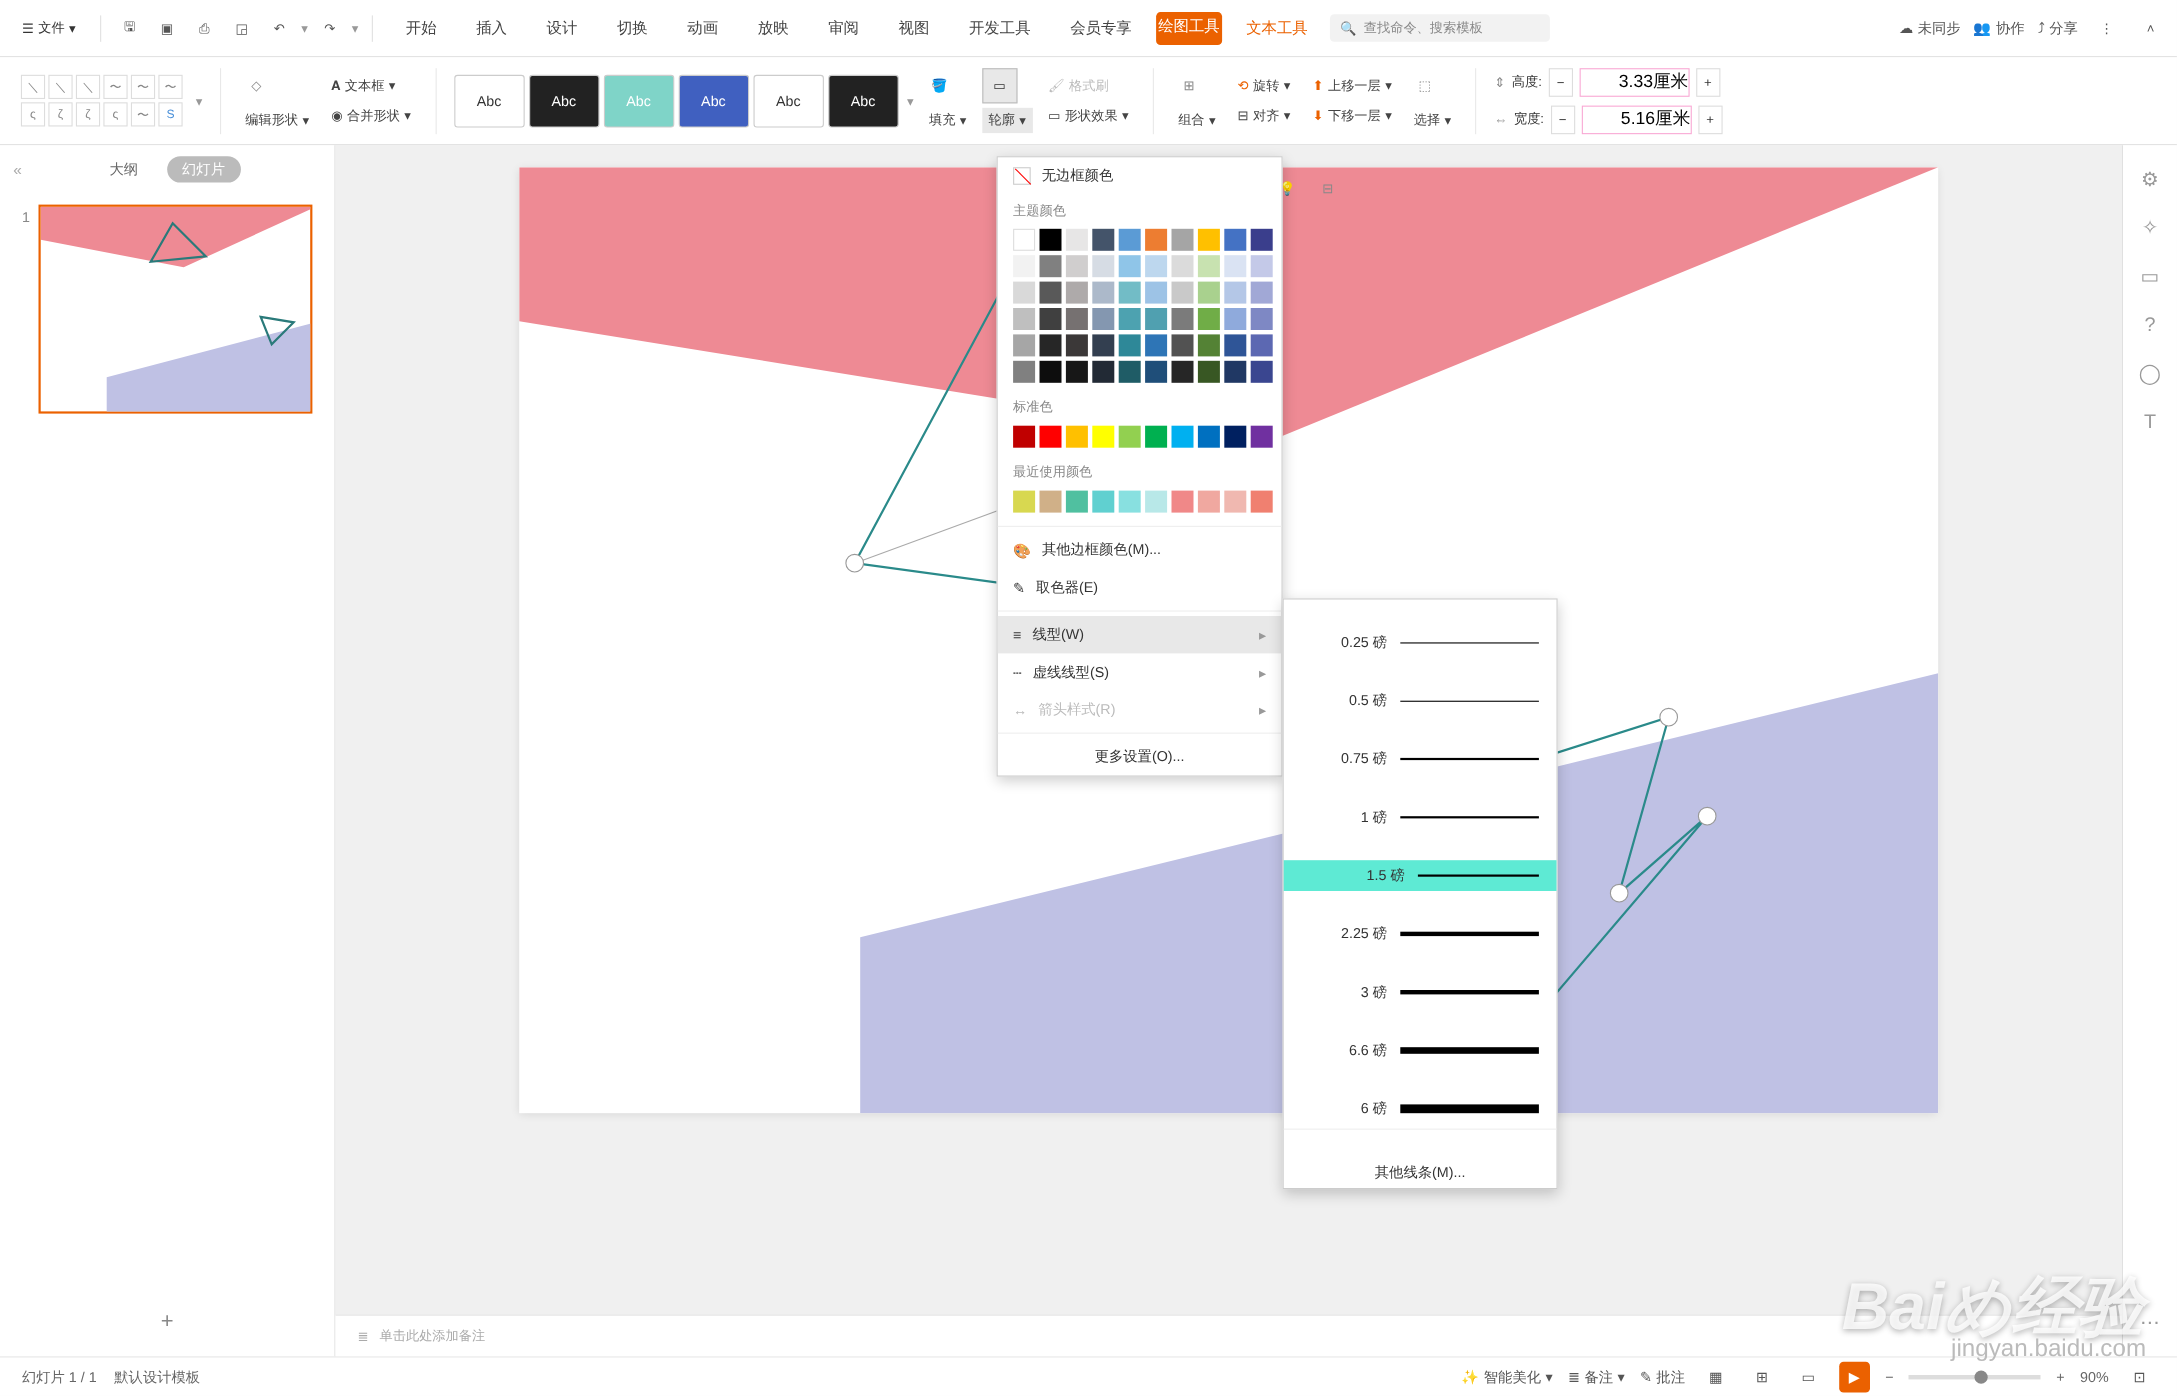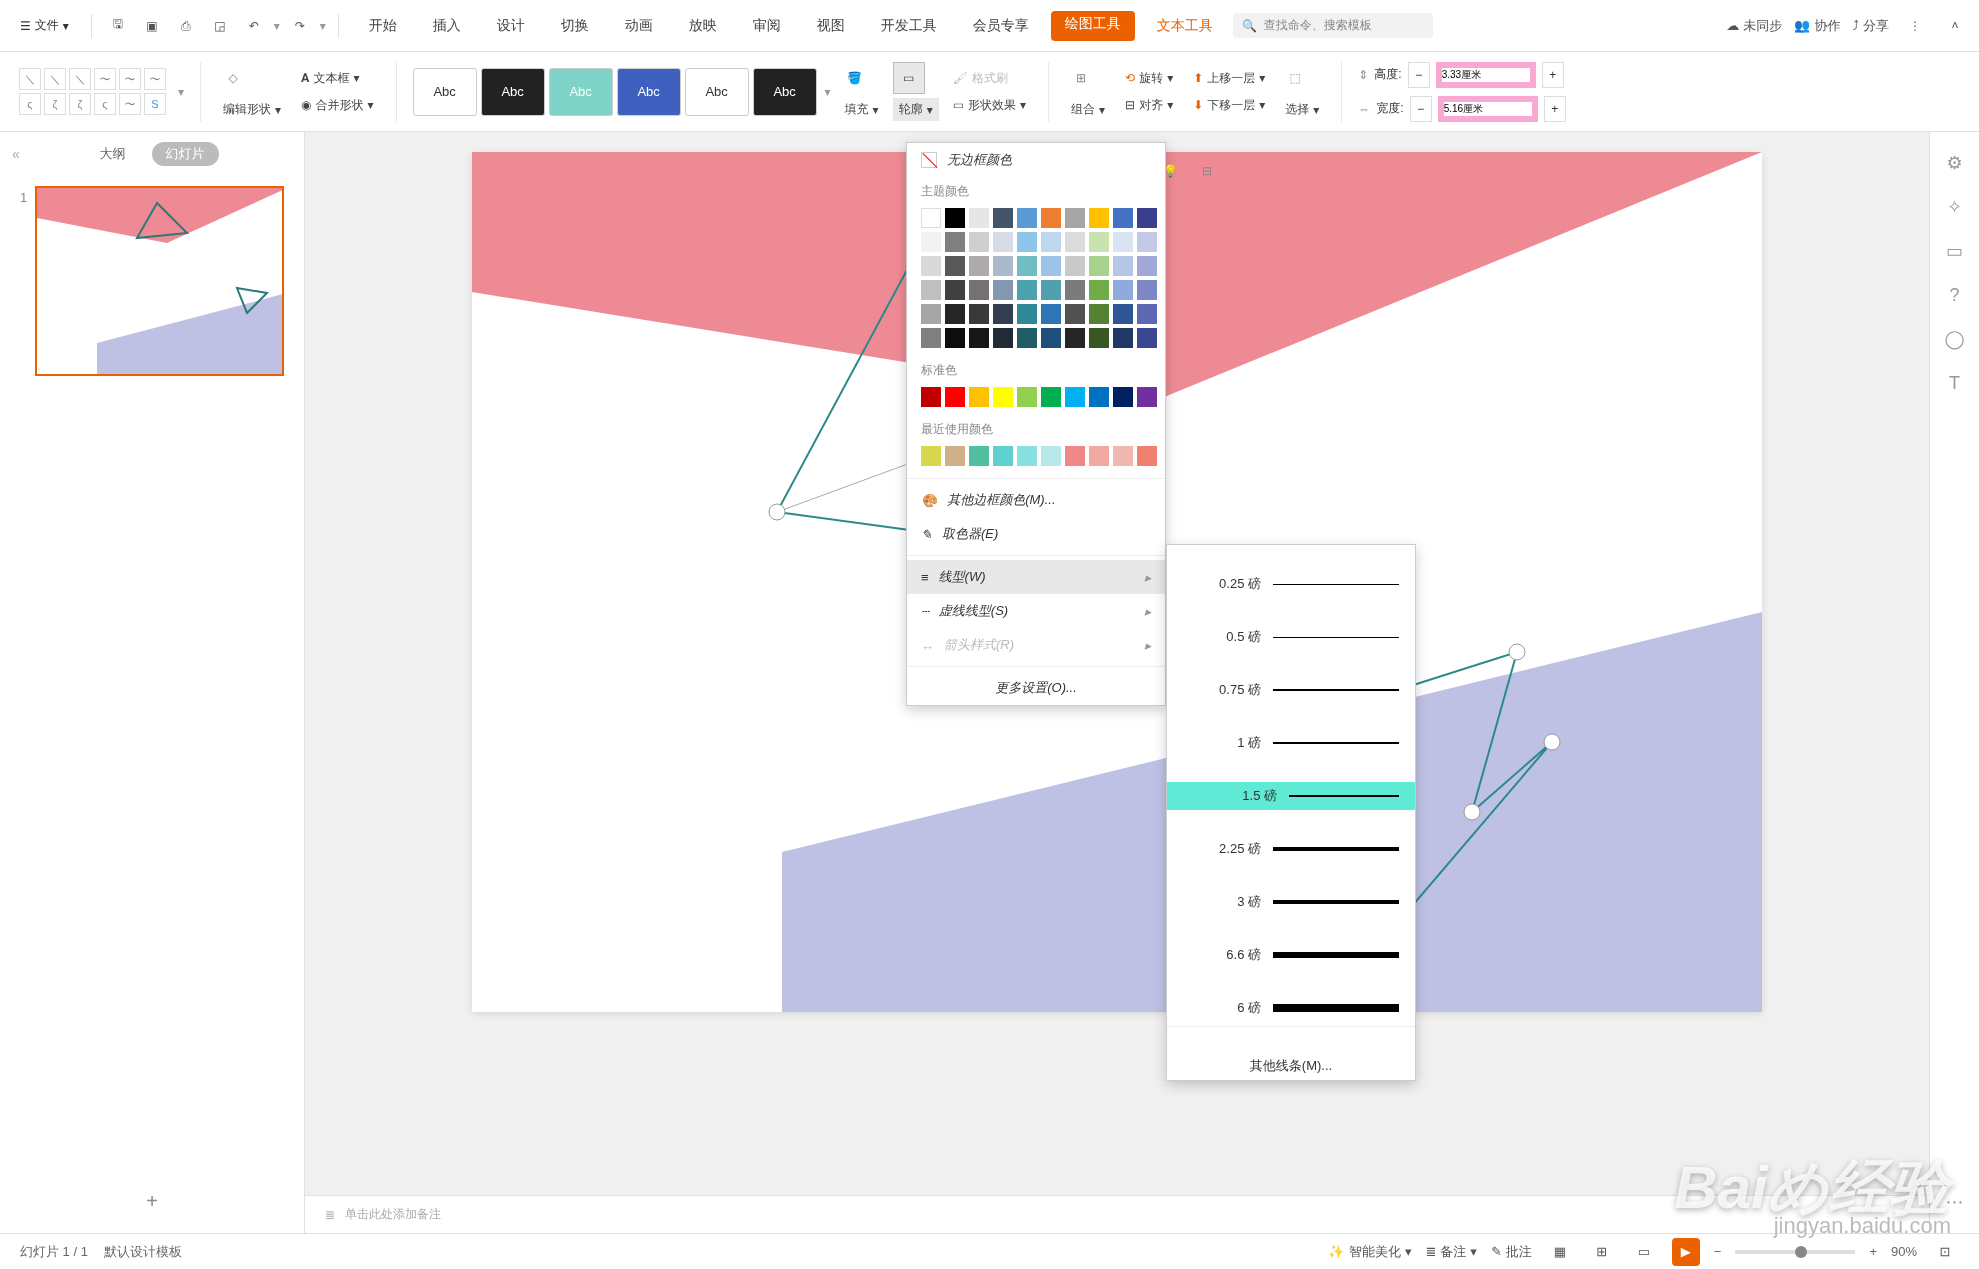"绘图工具" .tab.active-orange { padding: 4px 14px -> 4px 2px }
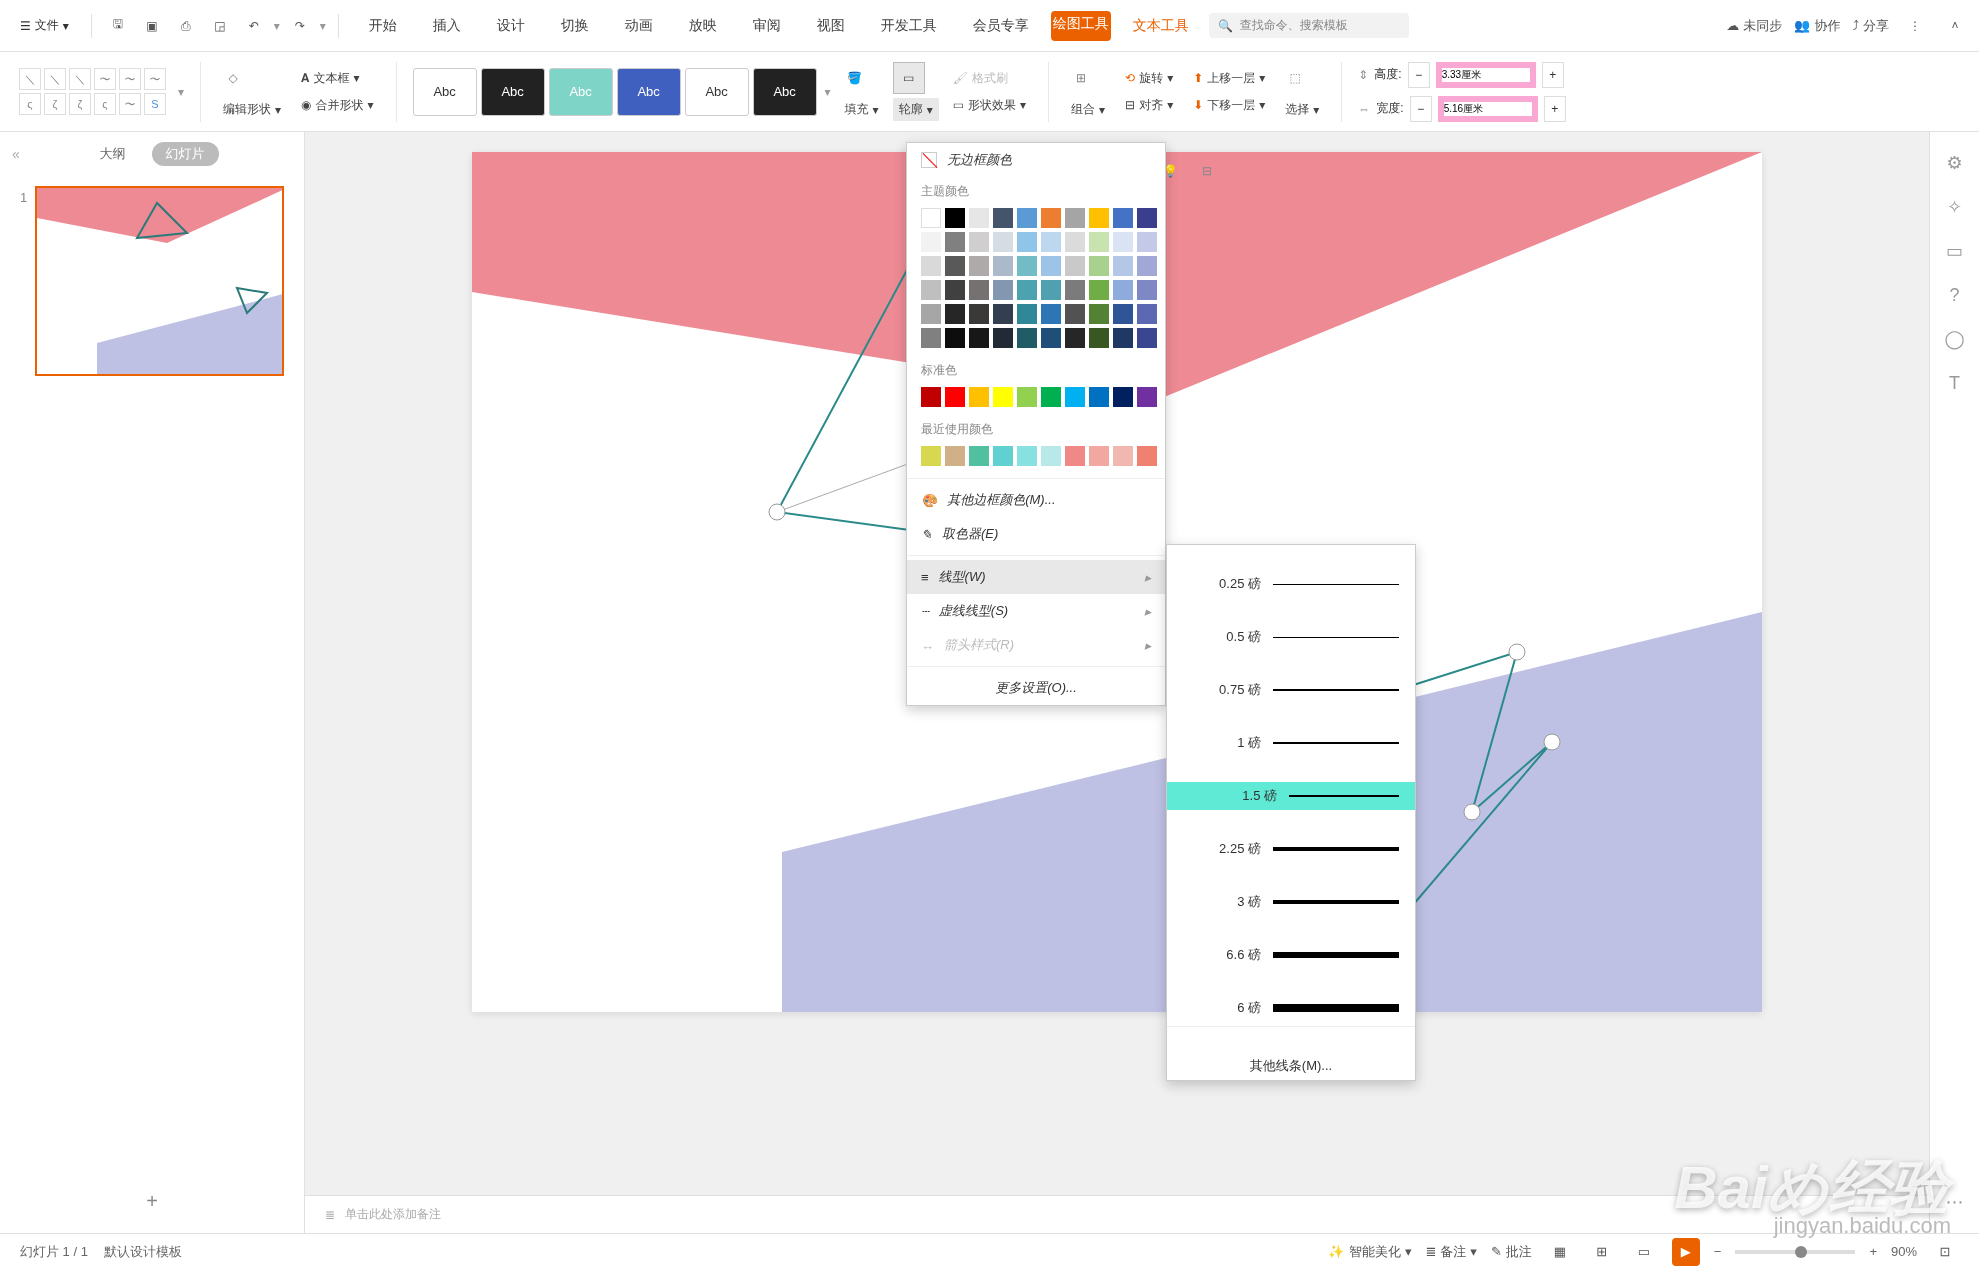"3.33厘米" .size-input { border: 6px solid #f9a8d4 -> 1px solid #f9a8d4; font-size: 10px -> 16px; text-align: left -> right }
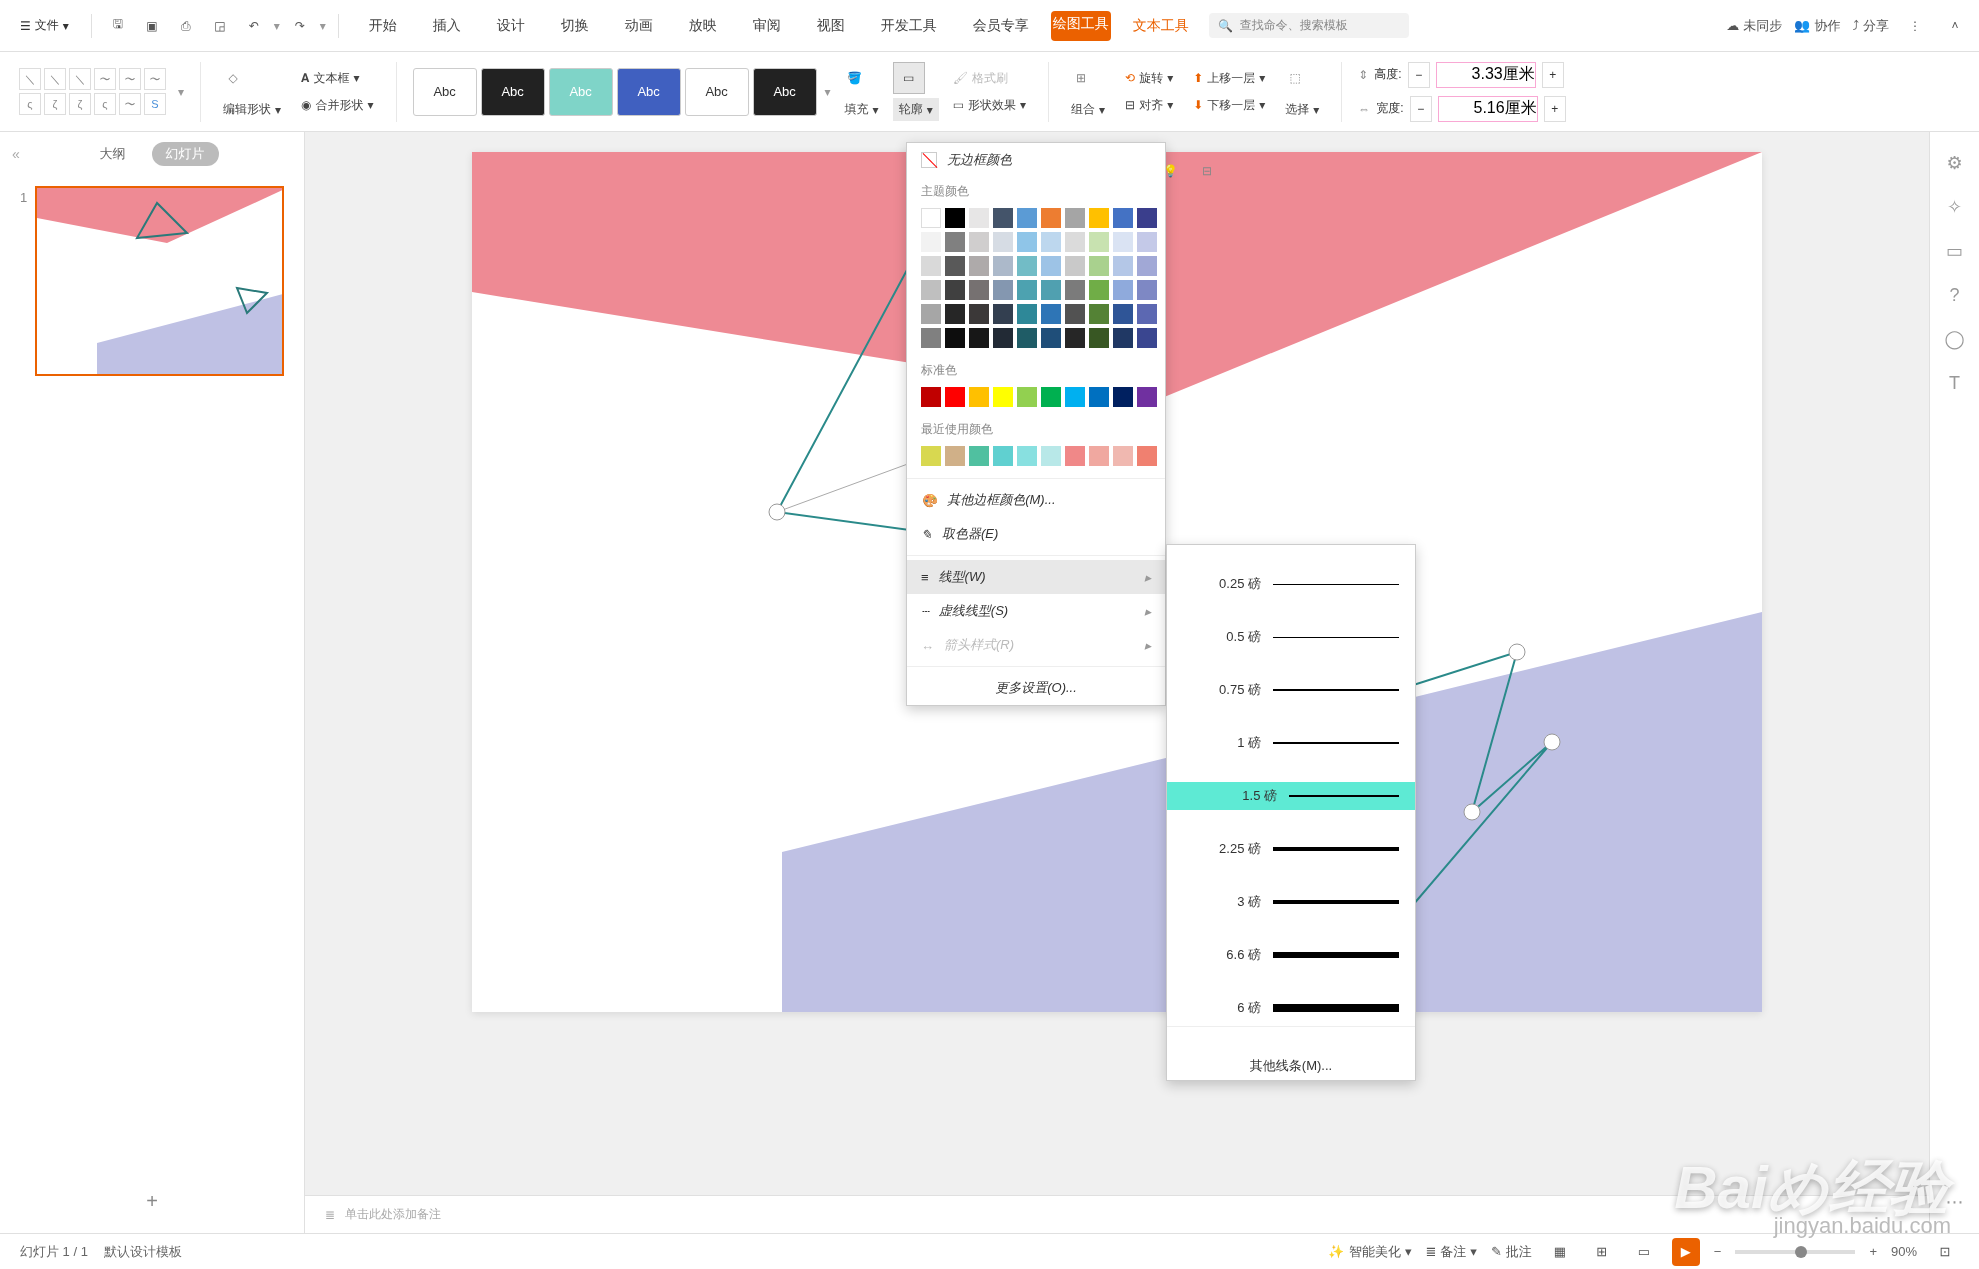"无边框颜色" .dd-row { font-style: italic -> none }
